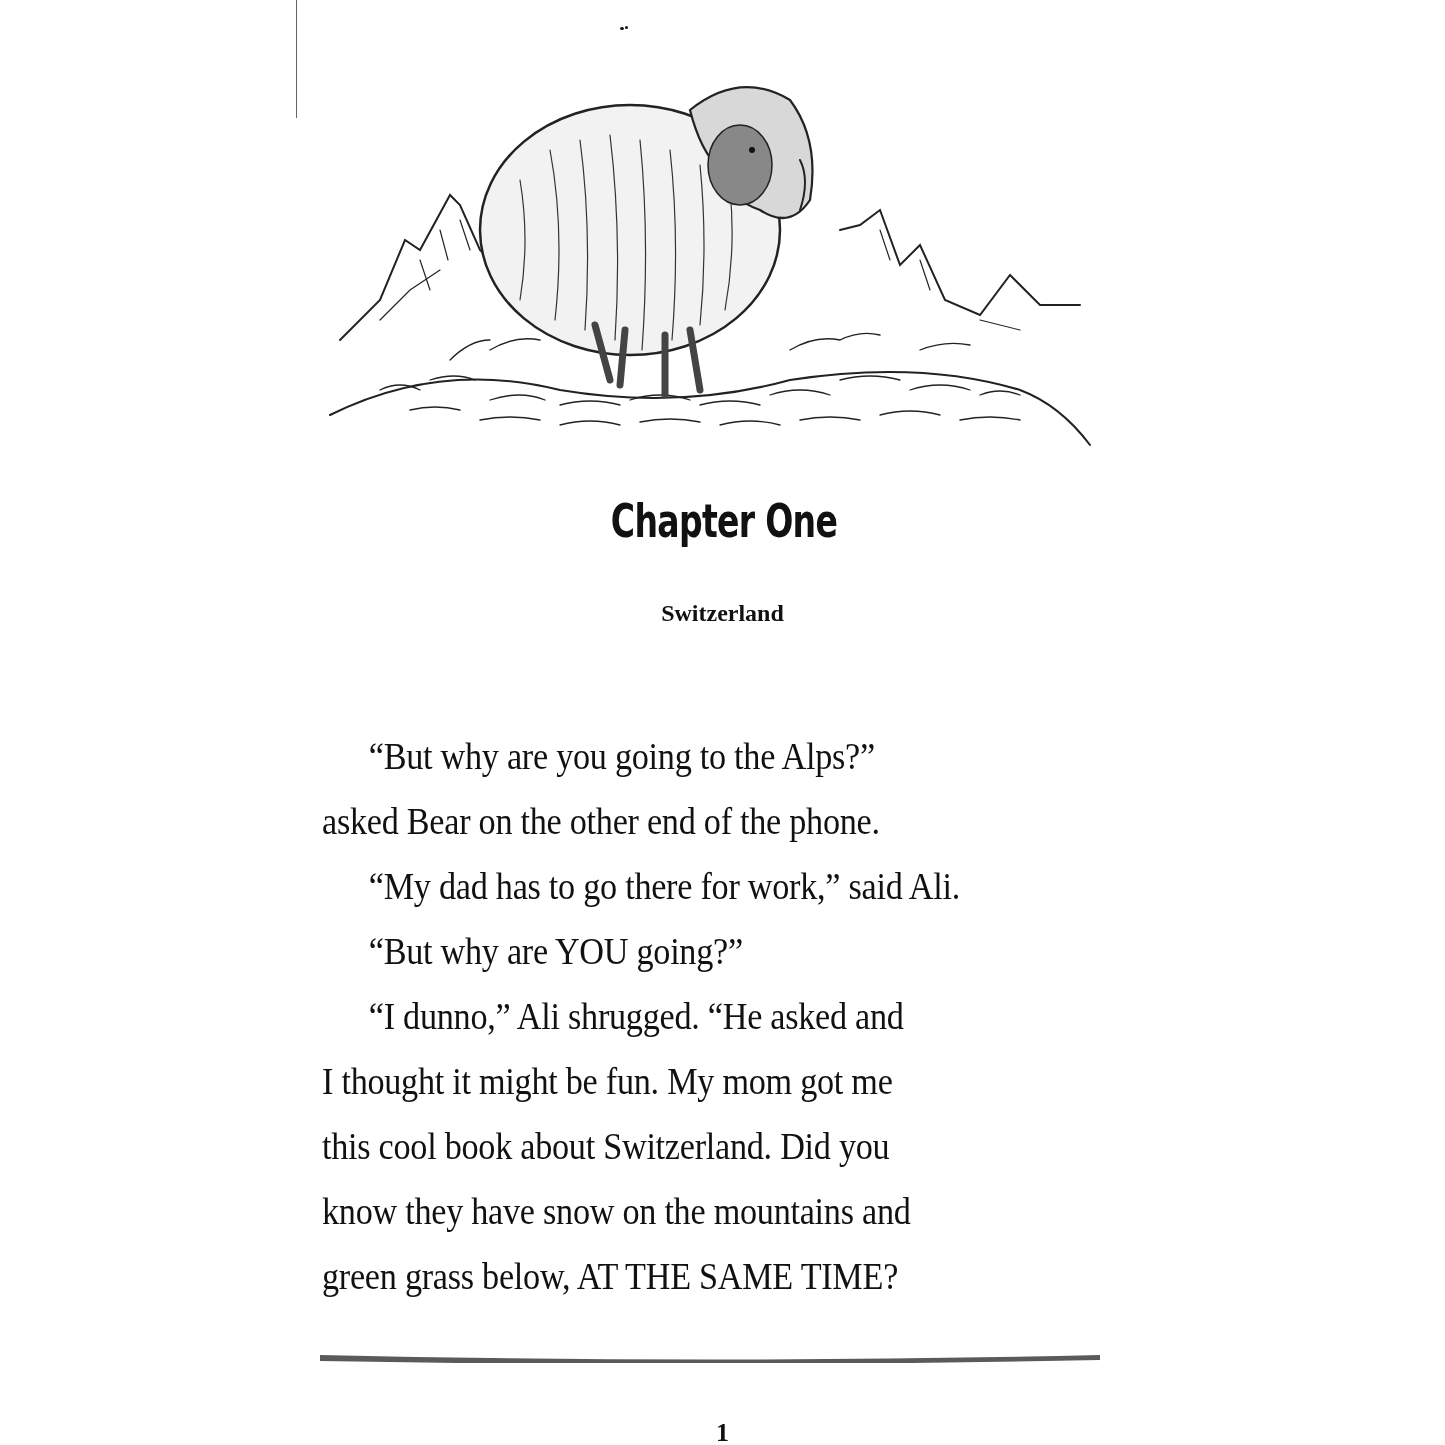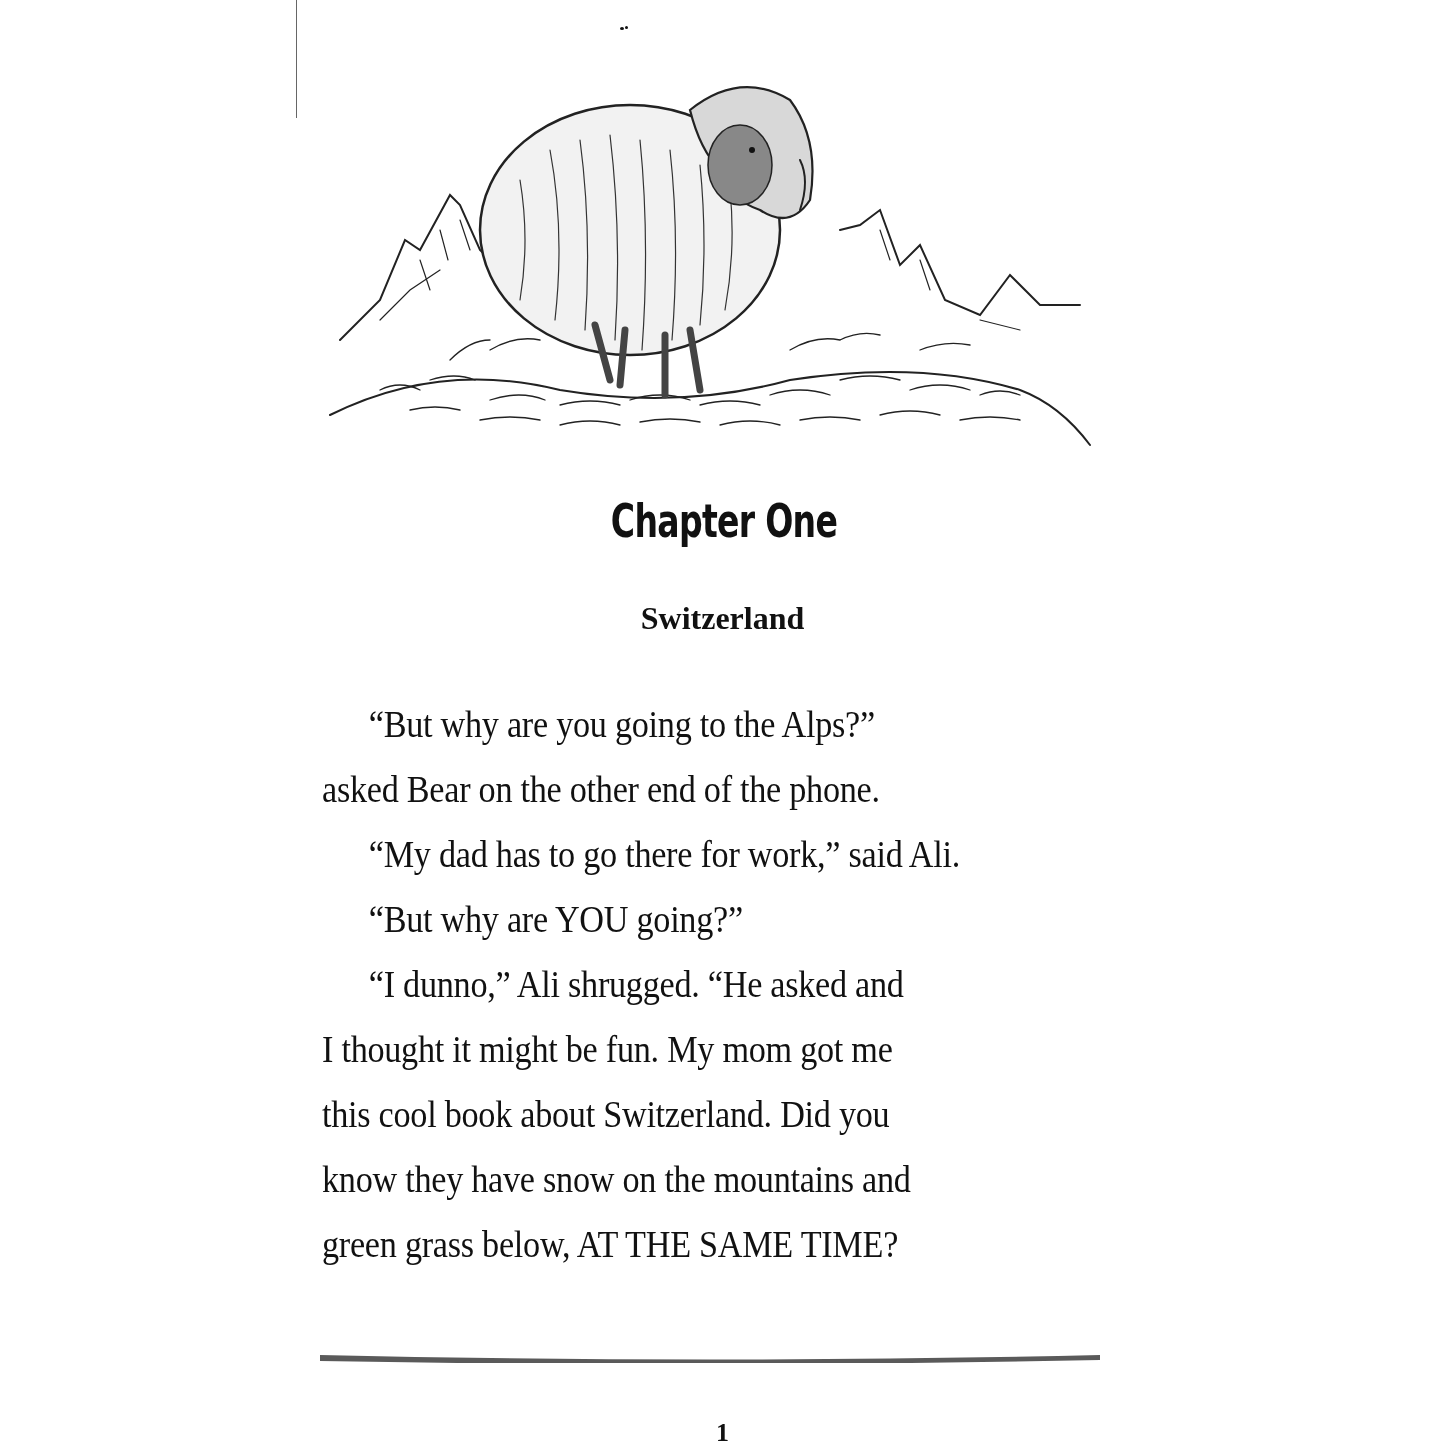"Switzerland" .chapter-subtitle { font-size: 32px -> 24px }
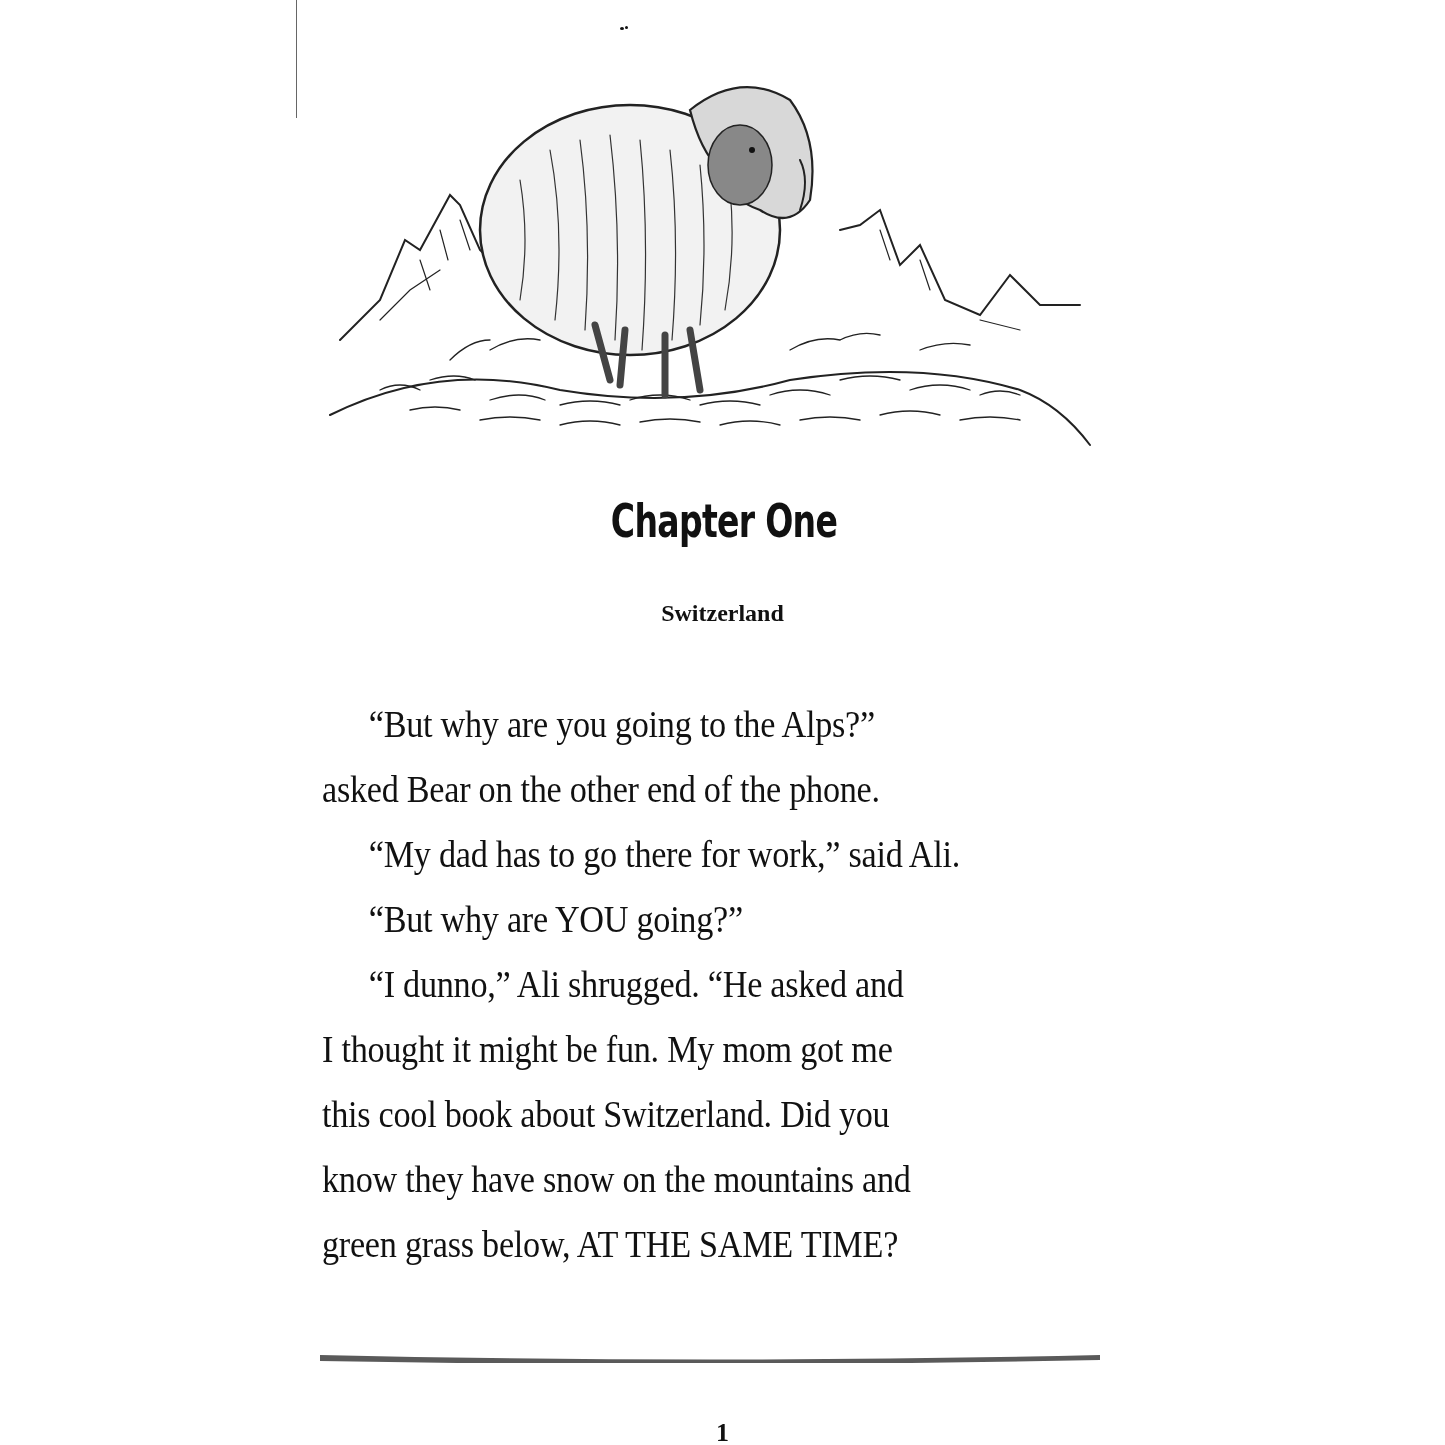"“But why are you going" .body-text { top: 692px -> 724px }
